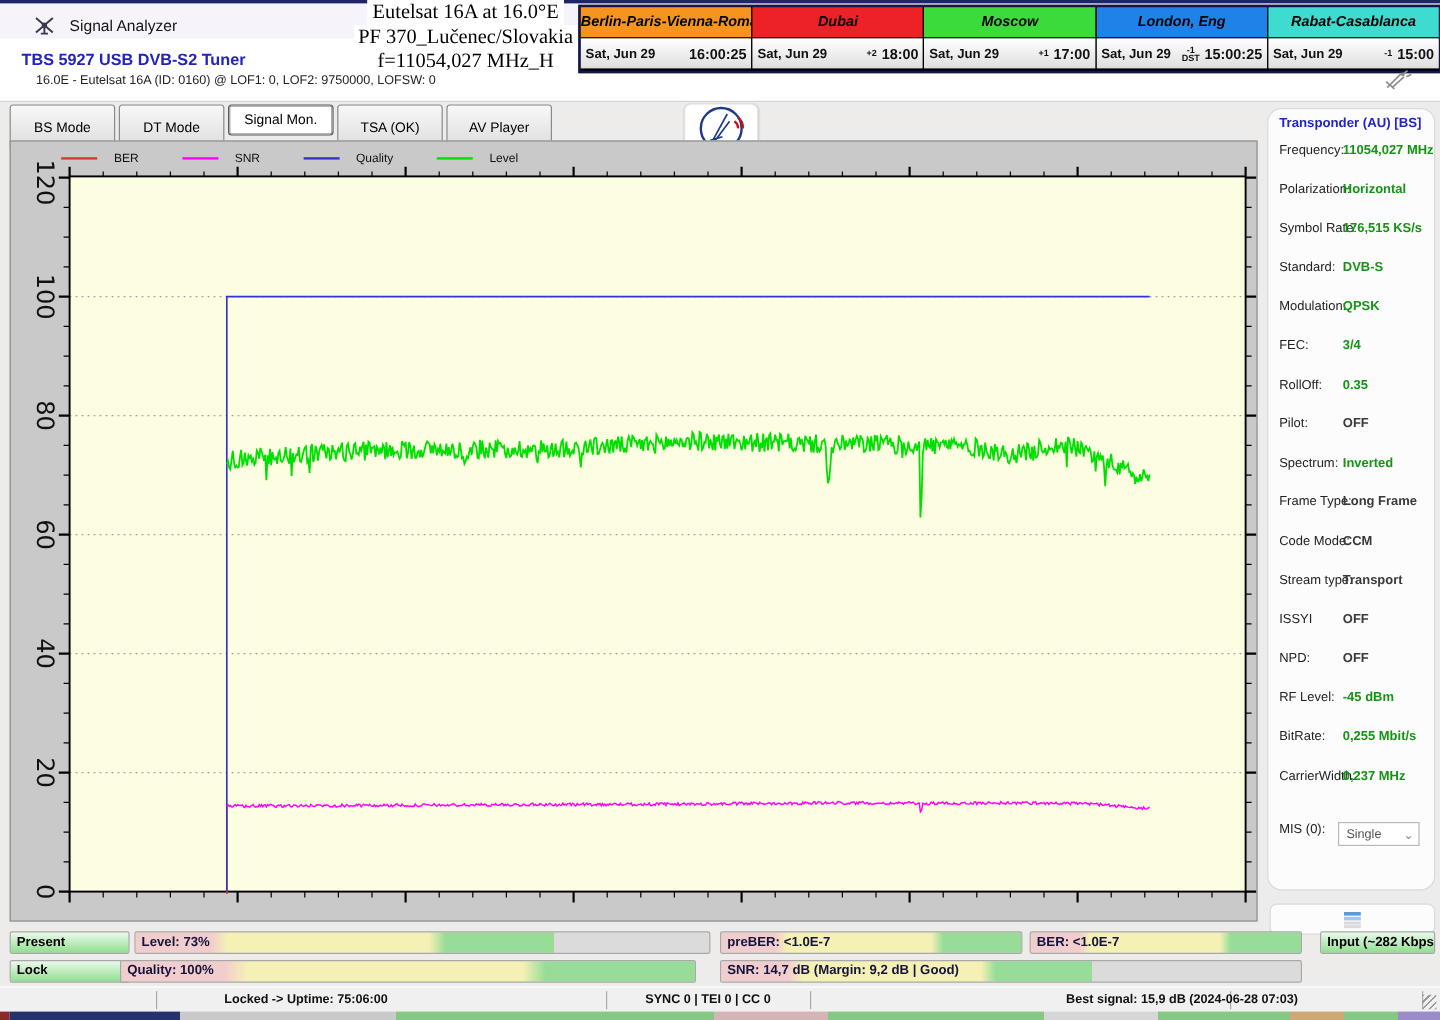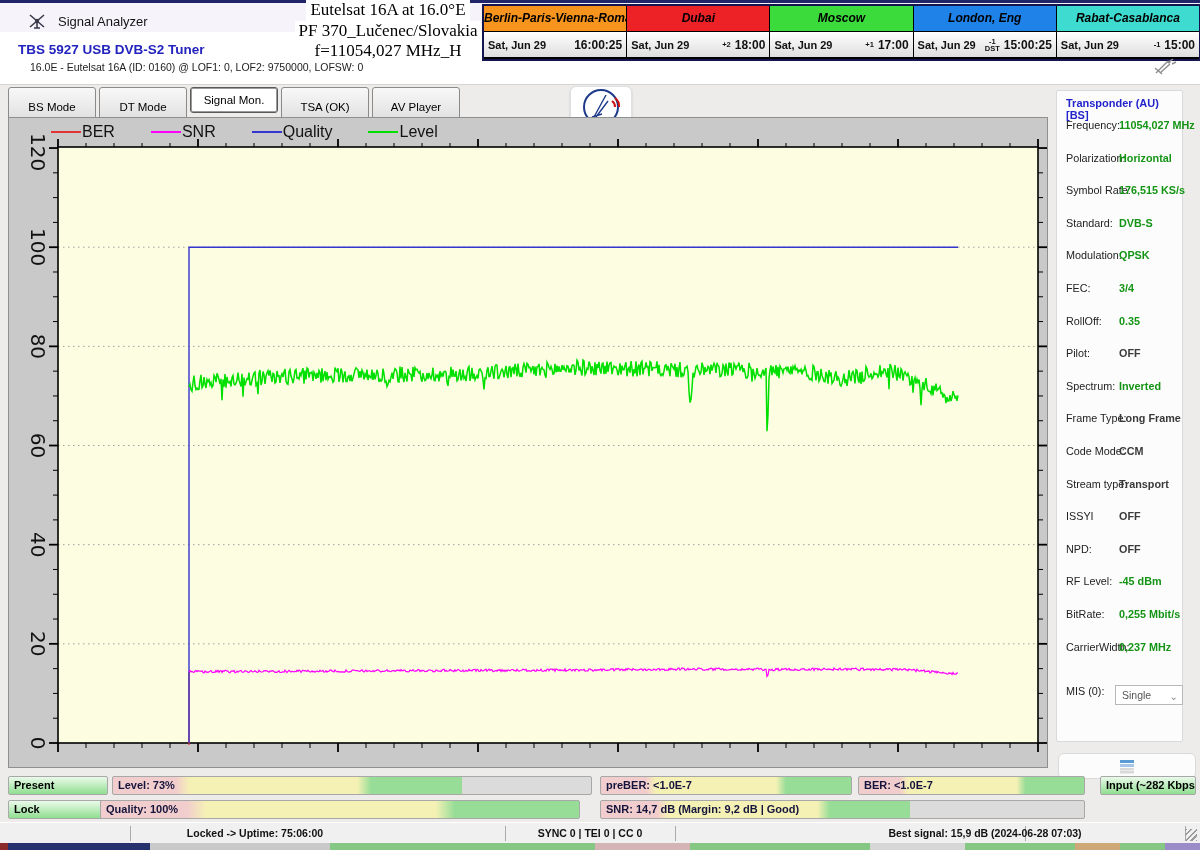"Transponder (AU) [BS]" .tp-box { border-radius: 2px -> 12px; width: 127px -> 140px }
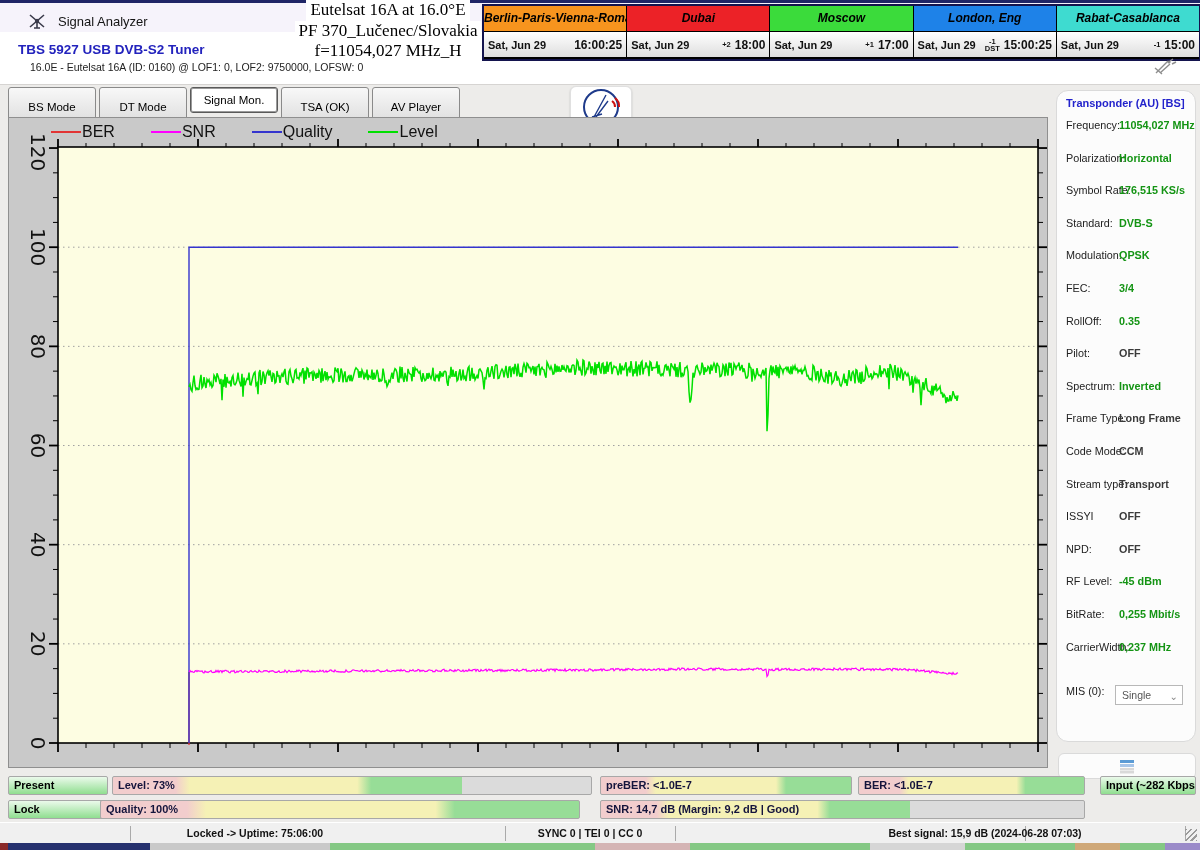"BER" .legend-item { font-size: 16px -> 10px; gap: 1px -> 14px }
